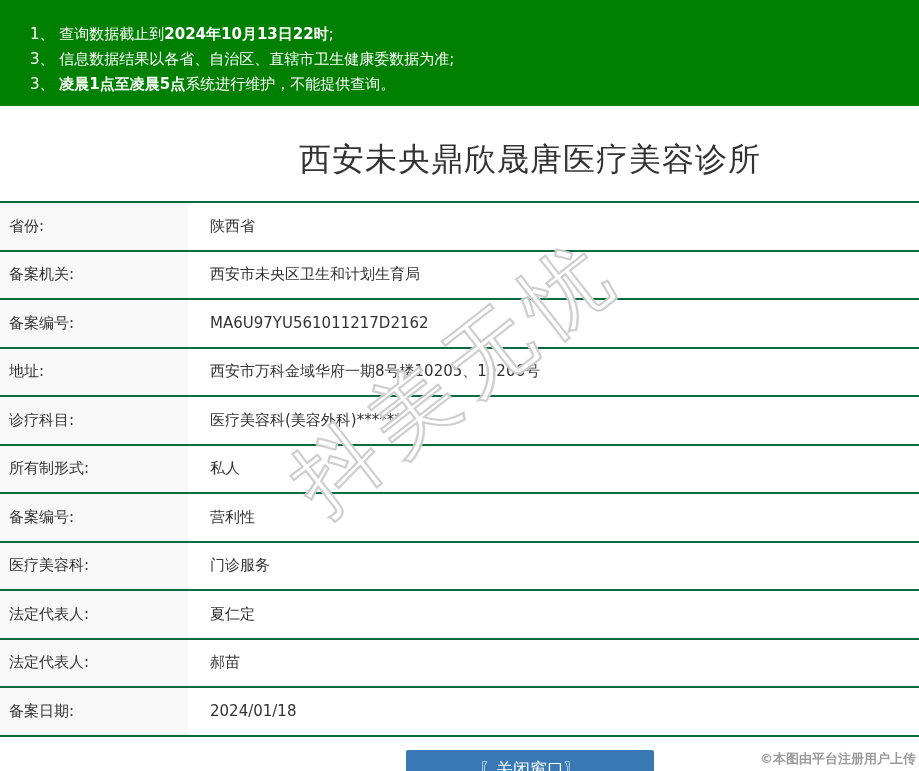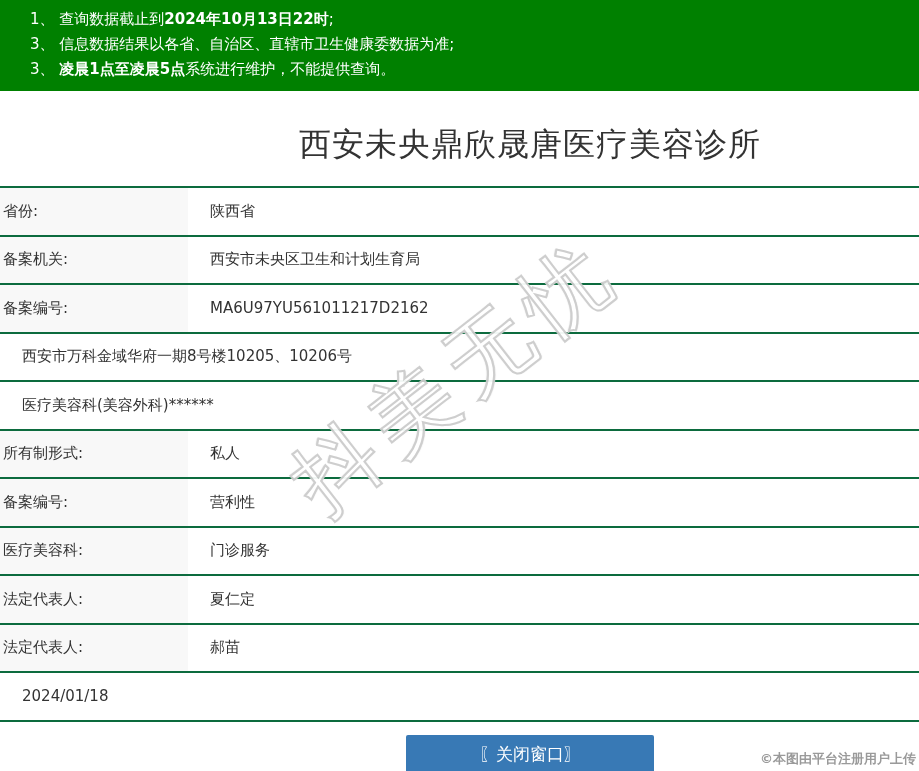"1、 查询数据截止到2024年10月13日22时;" .banner { padding: 7px 10px 9px 30px -> 22px 10px 9px 30px }
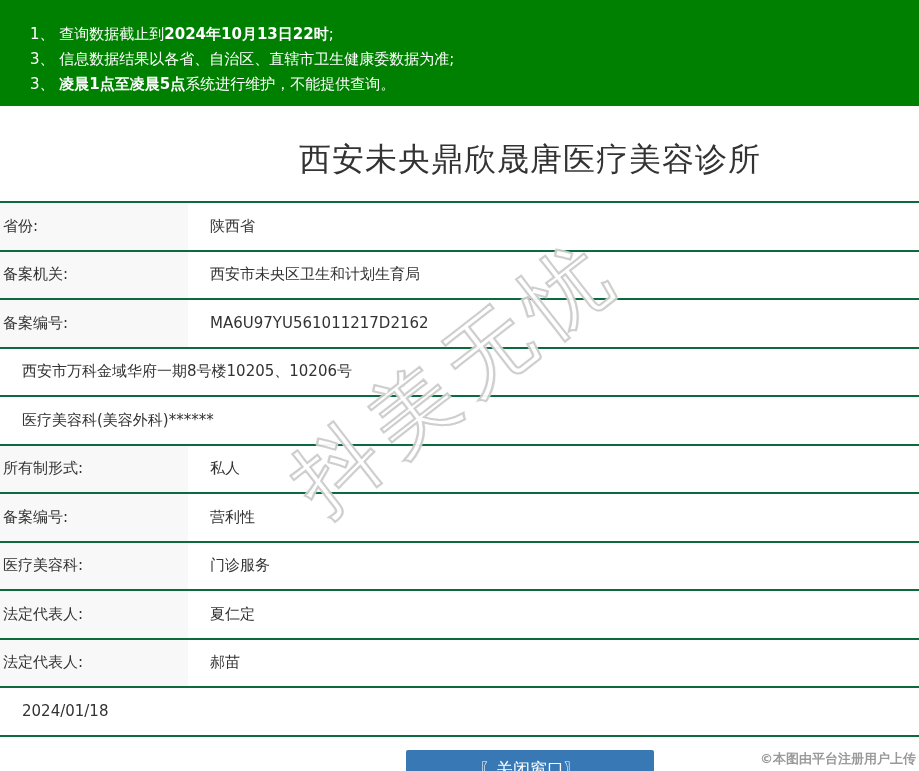"省份:" .t-label { padding-left: 3px -> 9px }
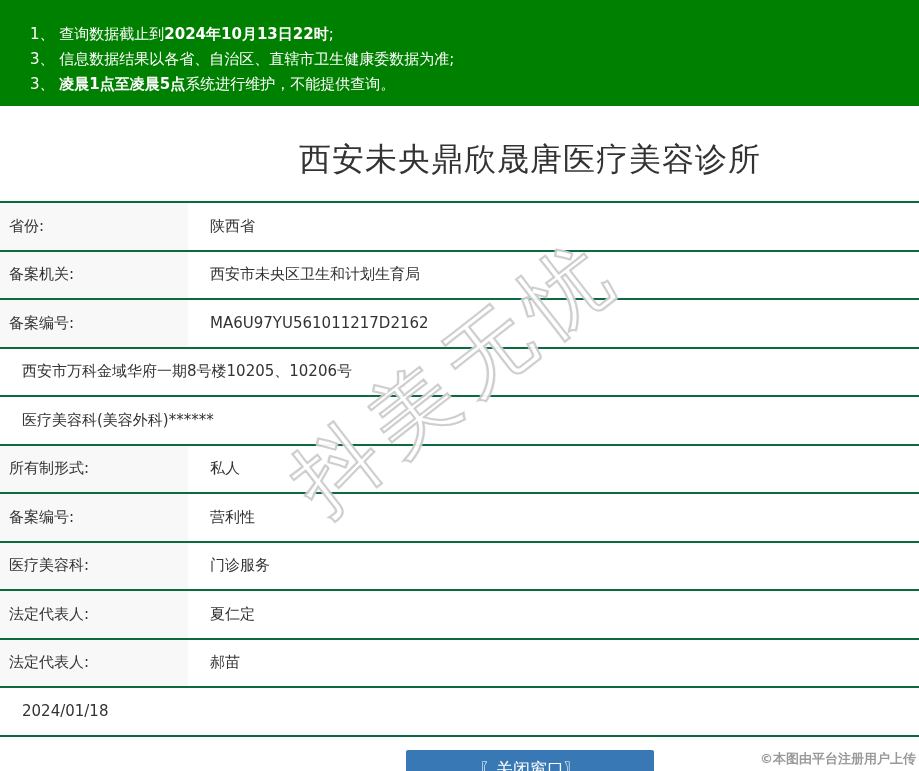"地址:" div.t-label { html: none -> <div>地址:</div> }
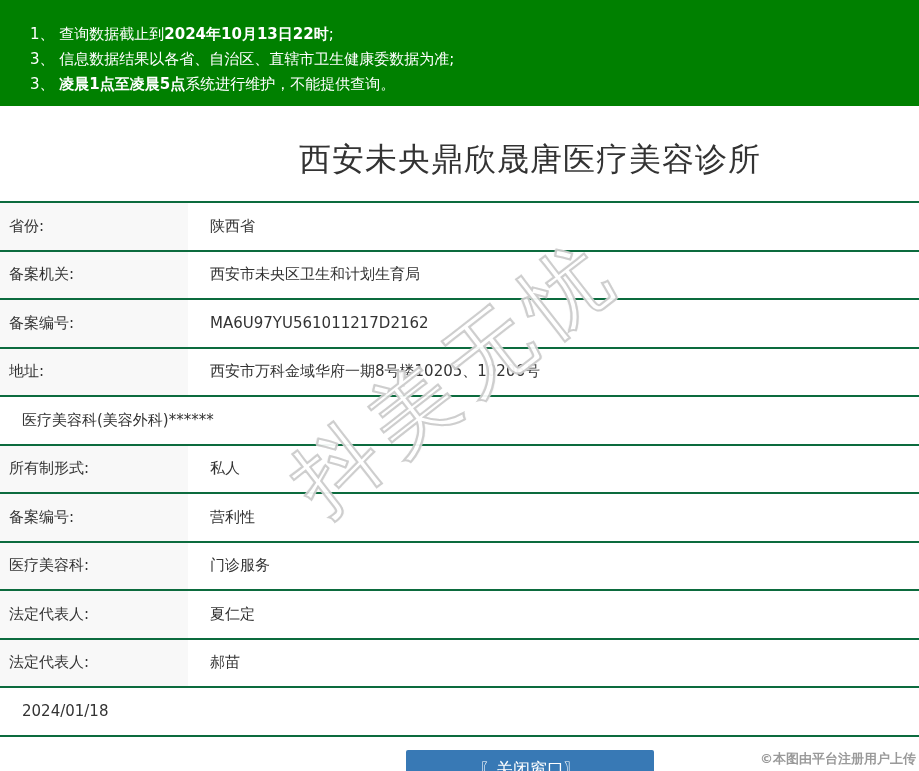"诊疗科目:" div.t-label { html: none -> <div>诊疗科目:</div> }
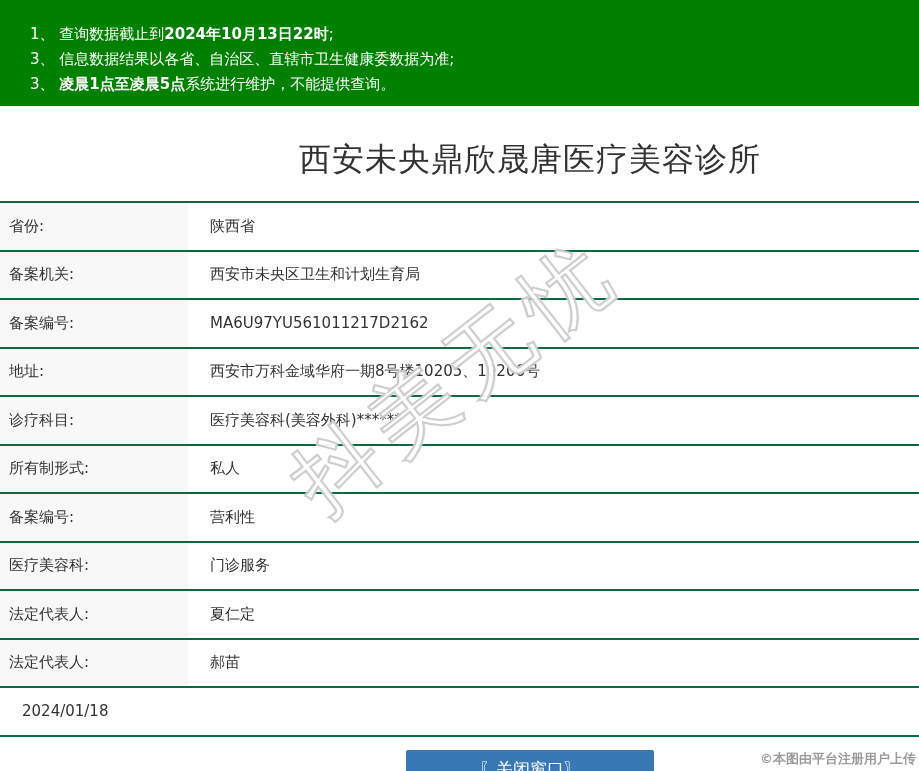"备案日期:" div.t-label { html: none -> <div>备案日期:</div> }
